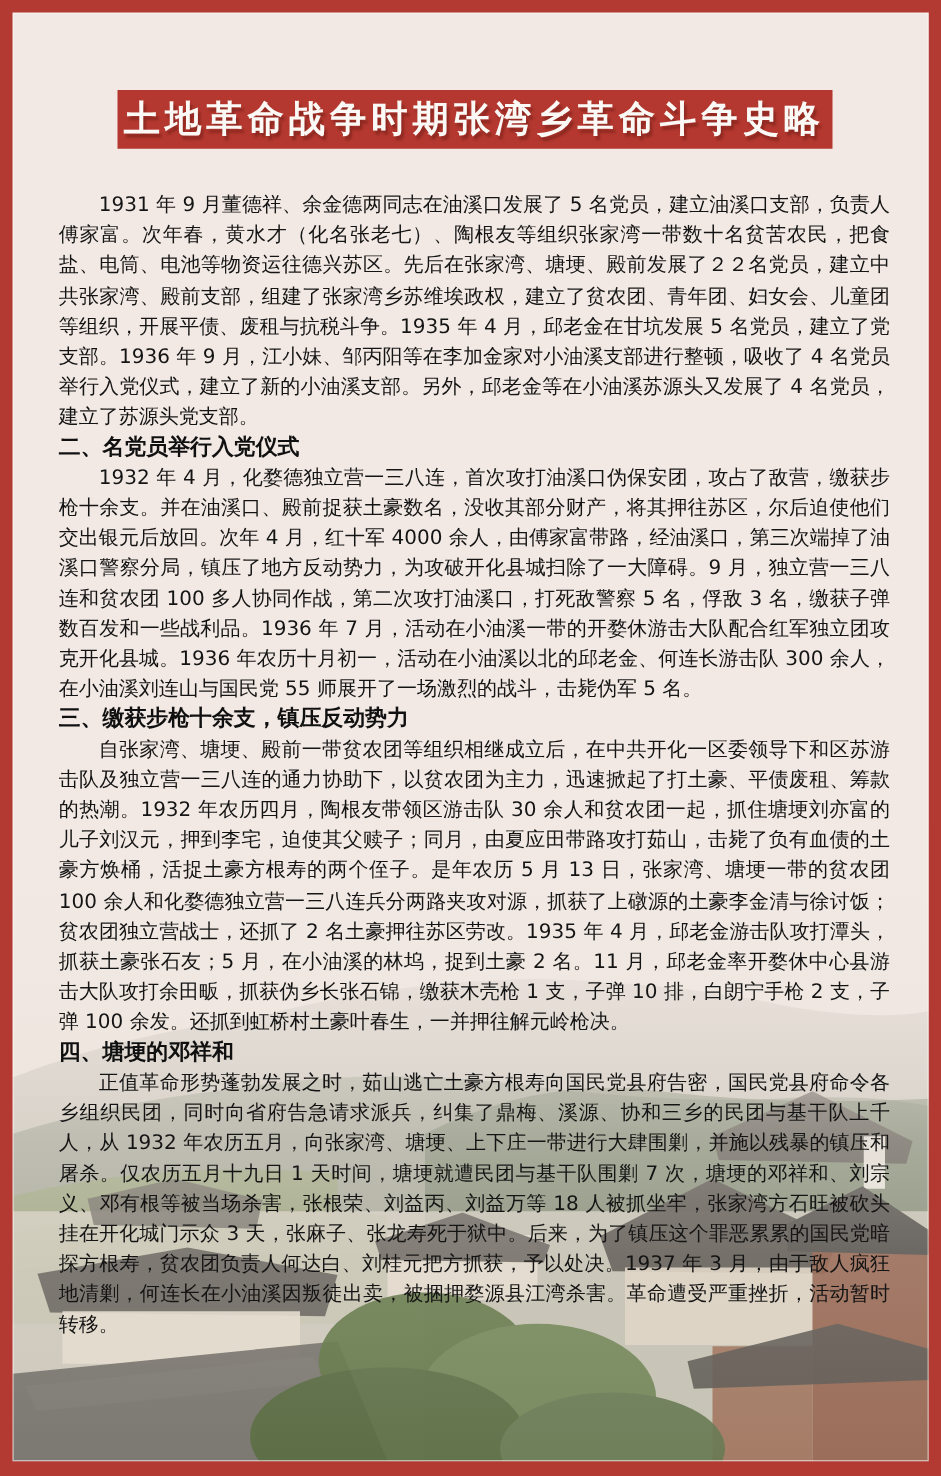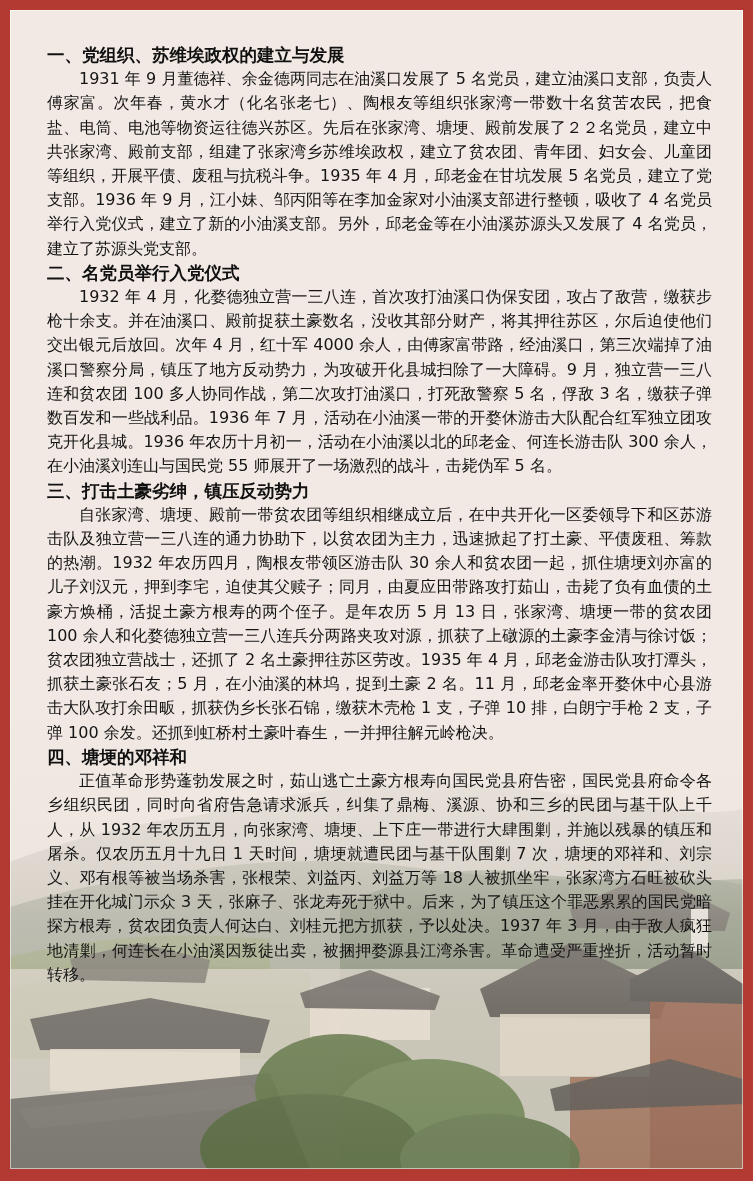"土地革命战争时期张湾乡革命斗争史略" div.title-banner { html: none -> <div> <span>土地革命战争时期张湾乡革命斗争史略</span> </div> }
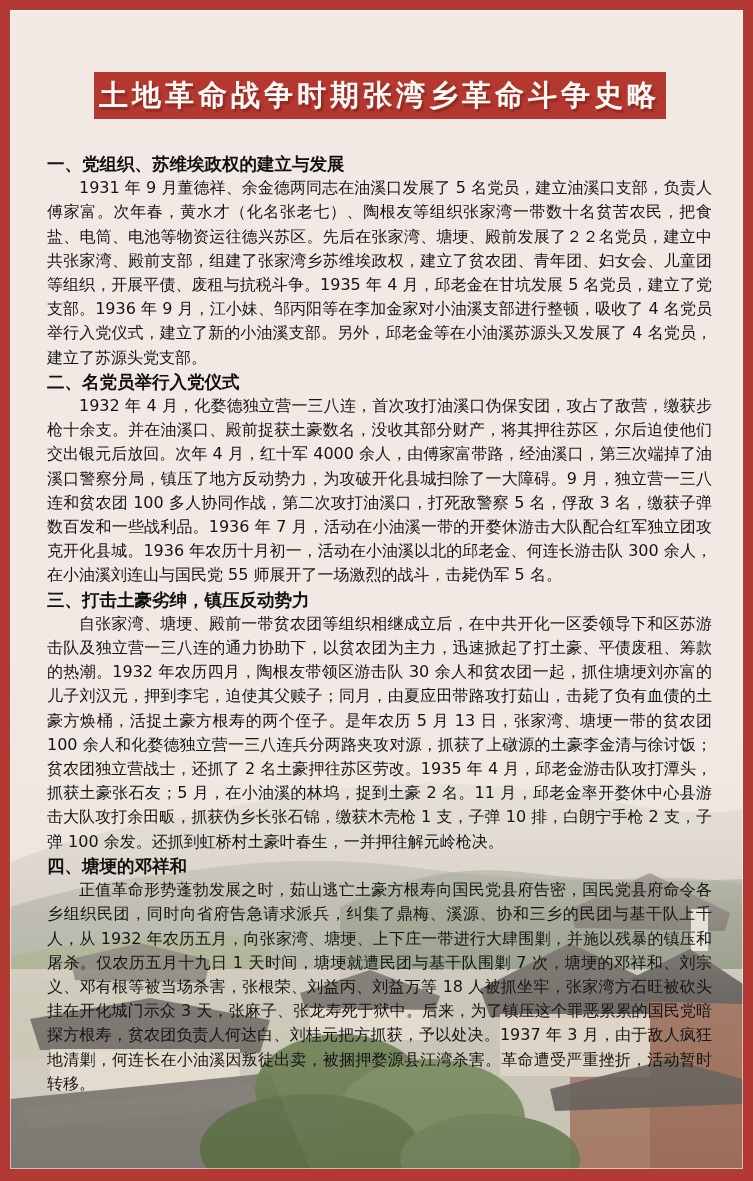"一、党组织、苏维埃政权的建立与发展" h2 { html: <h2>一、党组织、苏维埃政权的建立与发展</h2> -> none }
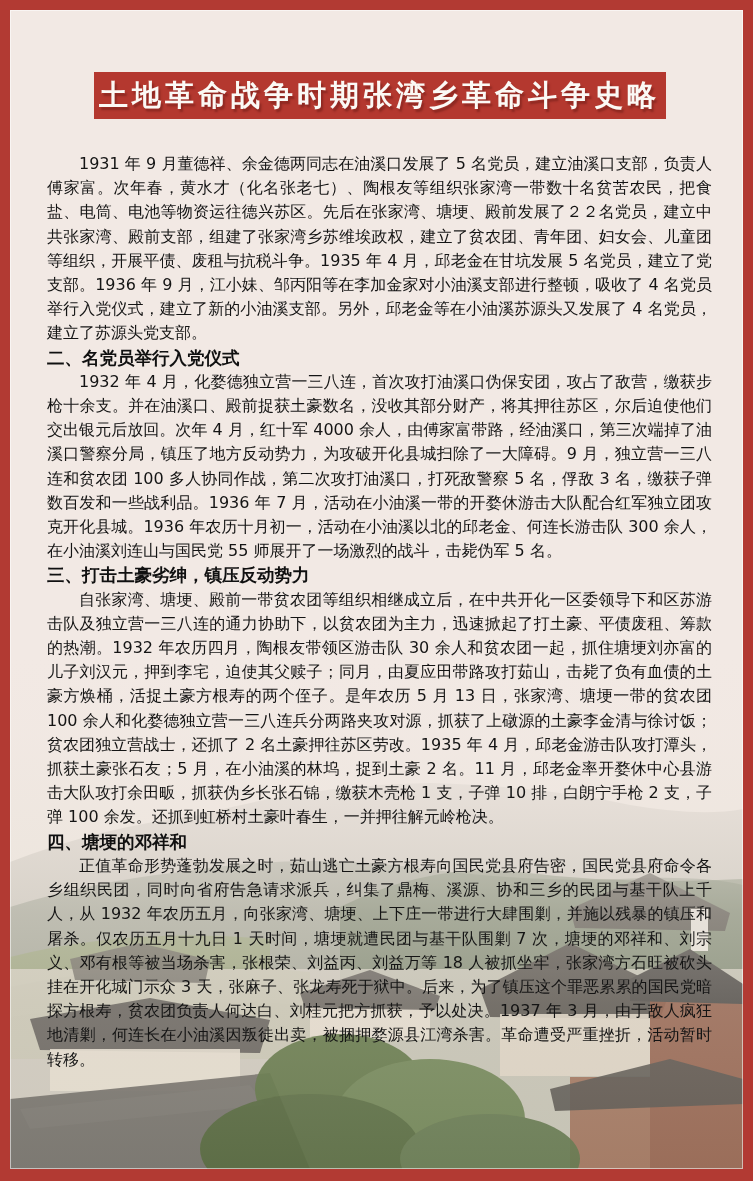"三、打击土豪劣绅，镇压反动势力" h2 { text: 打击土豪劣绅 -> 缴获步枪十余支 }
